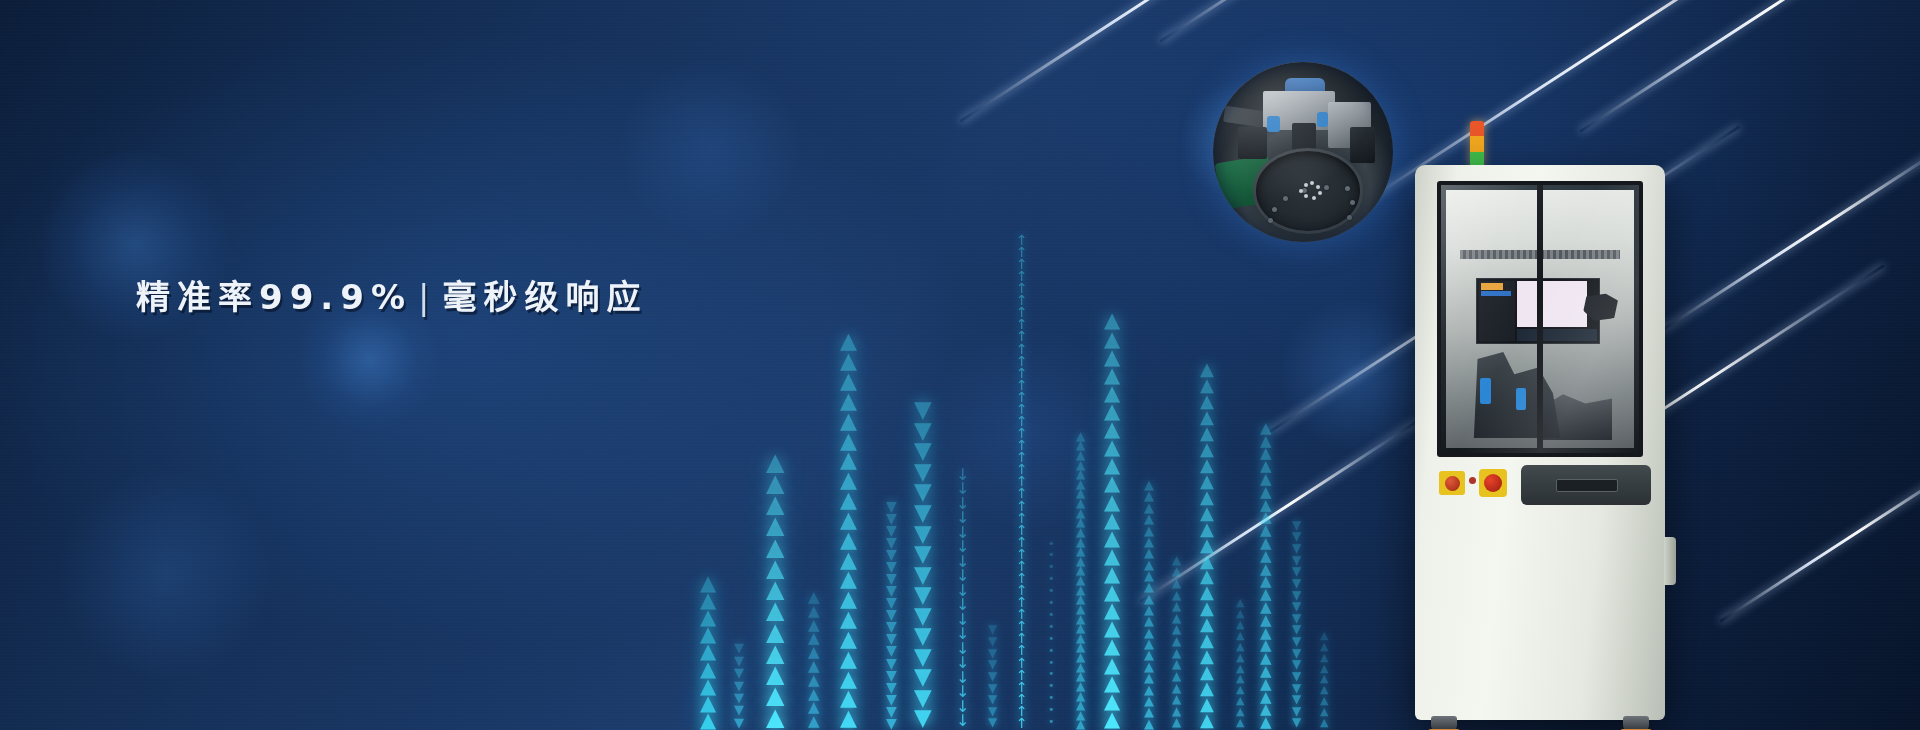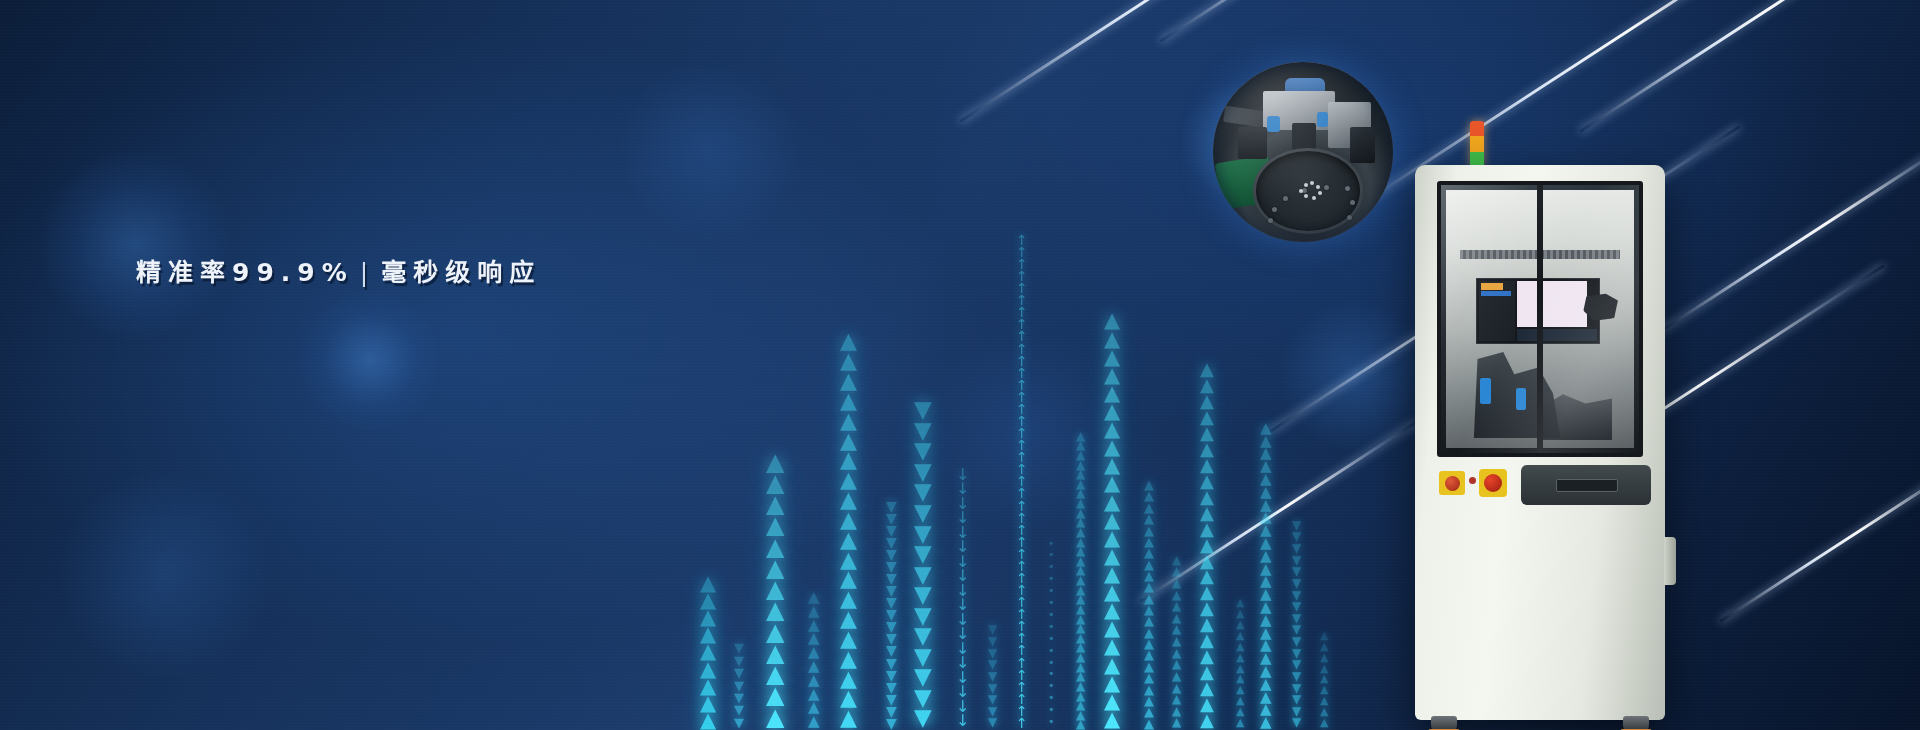"精准率99.9% | 毫秒级响应" .subline { font-size: 25px -> 34px; margin-top: 32px -> 50px }
